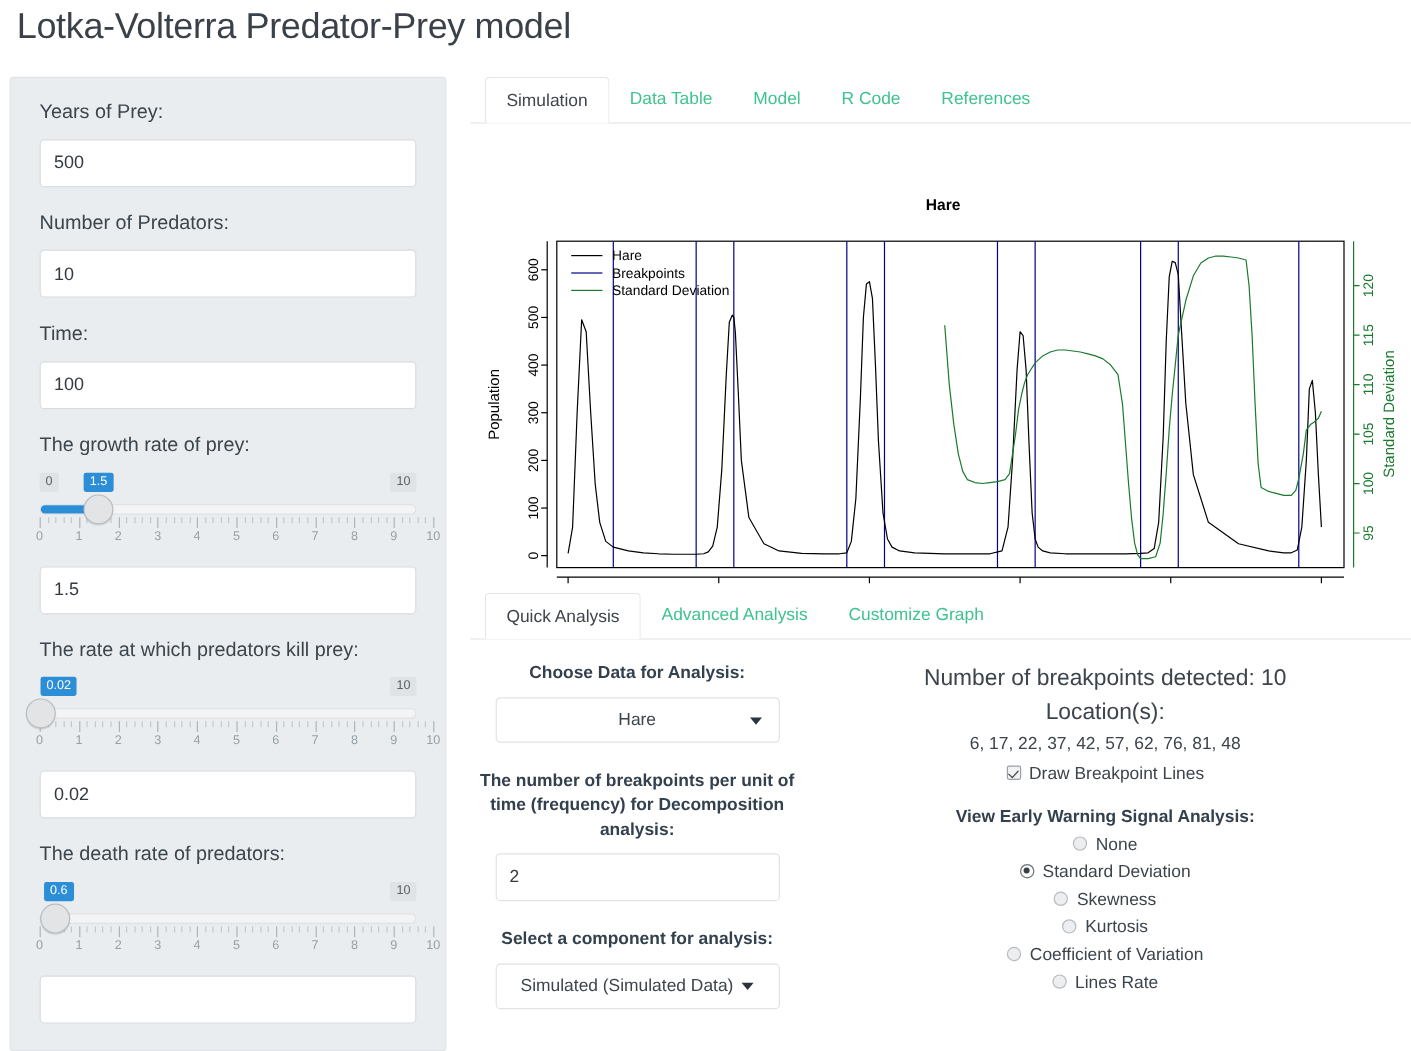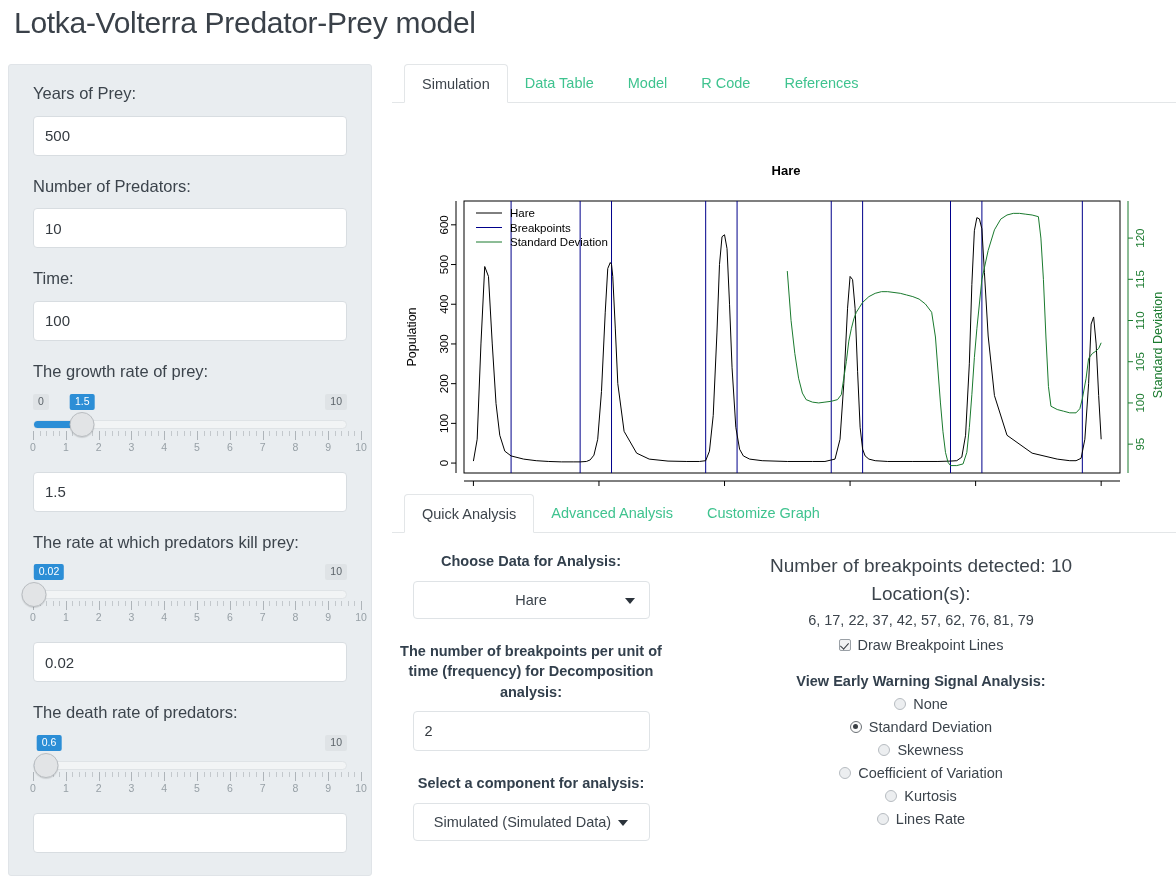"6, 17, 22, 37, 42," div.bp-locs { text: 79 -> 48 }
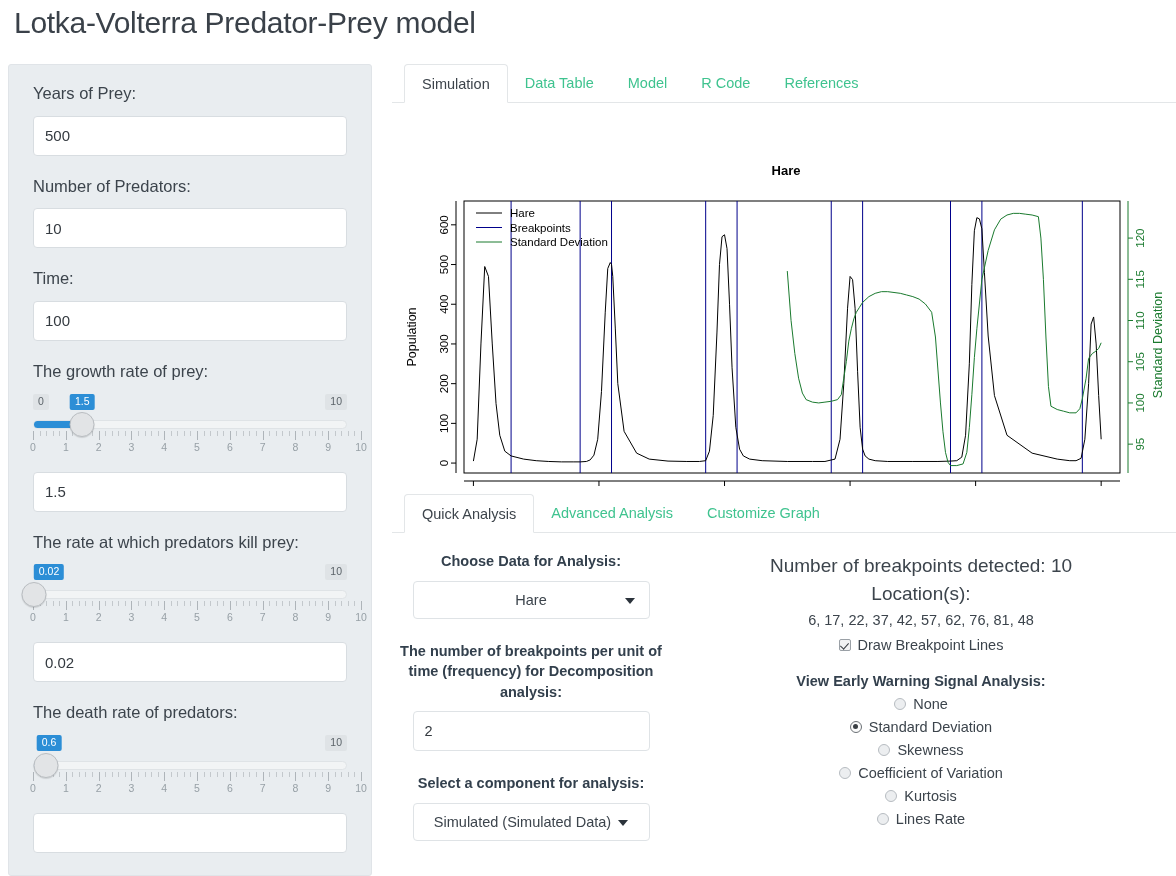"Coefficient of Variation" div.radio-row { order: before "Kurtosis" -> after "Kurtosis" }
